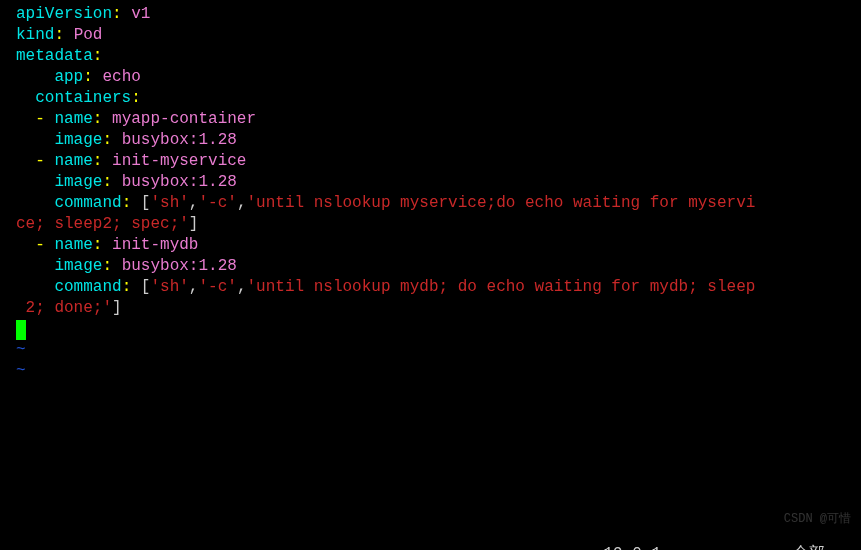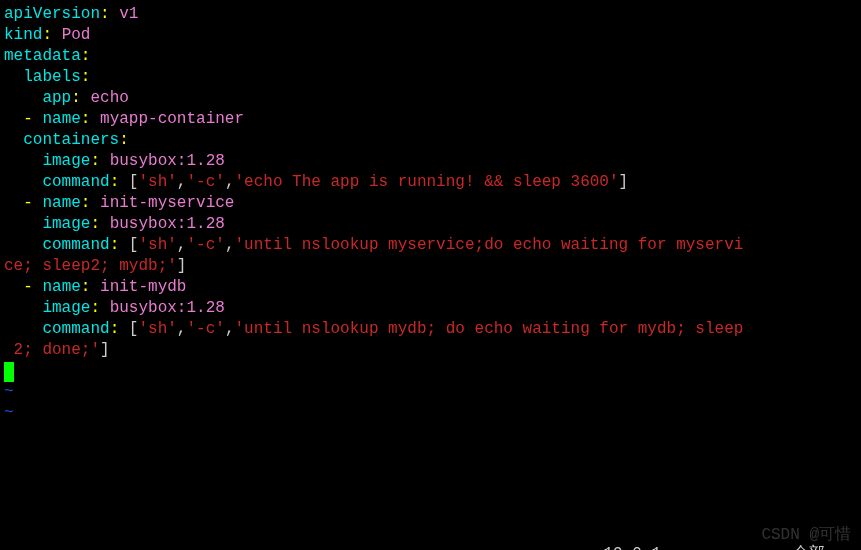"apiVersion: v1" .line { padding-left: 4px -> 16px }
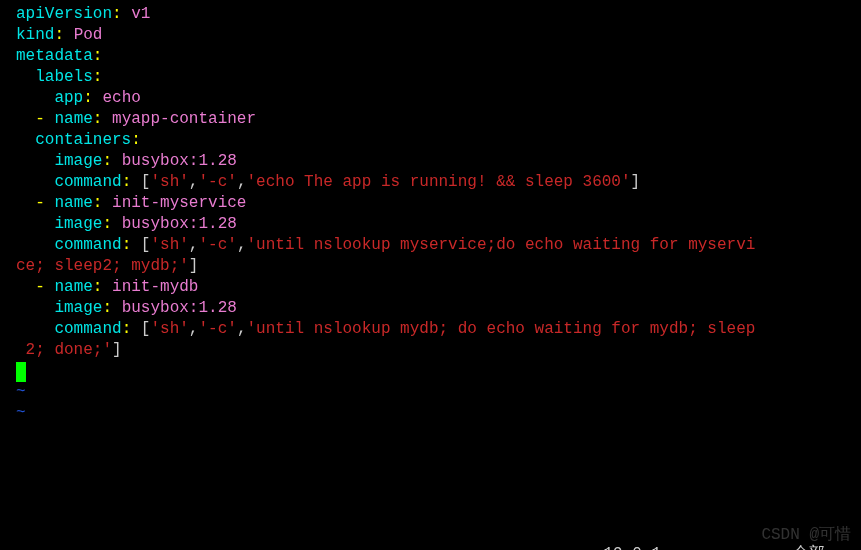"labels:" div.line { html: <div><span> </span><span>labels</span><span>:</span></div> -> none }
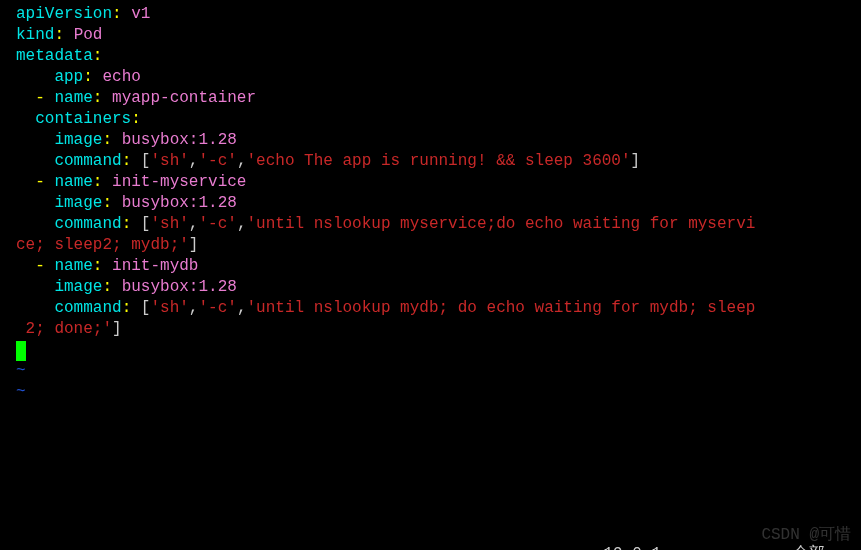"- name: myapp-container" div.line { order: before "containers:" -> after "containers:" }
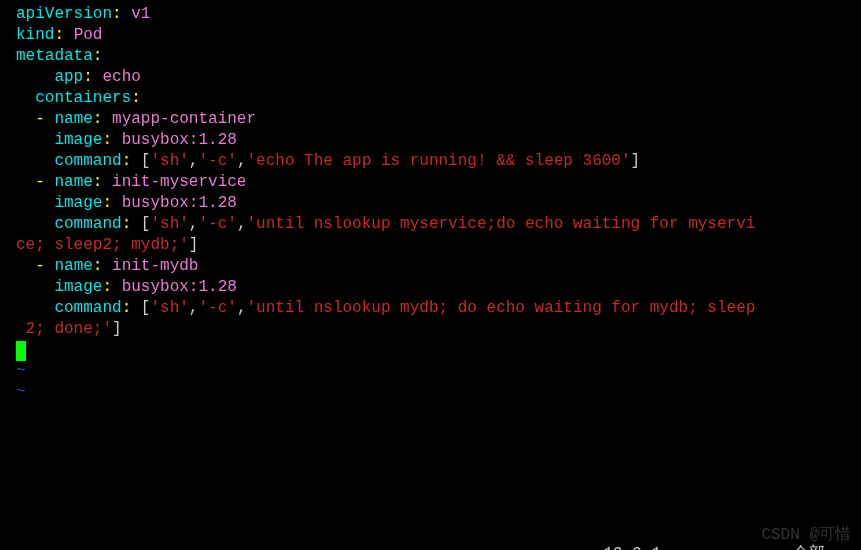"command: ['sh','-c','echo The app is" div.line { html: <div><span> </span><span>command</span><span>:</span><span> </span><span>[</span><span>'sh'</span><span>,</span><span>'-c'</span><span>,</span><span>'echo The app is running! &amp;&amp; sleep 3600'</span><span>]</span></div> -> none }
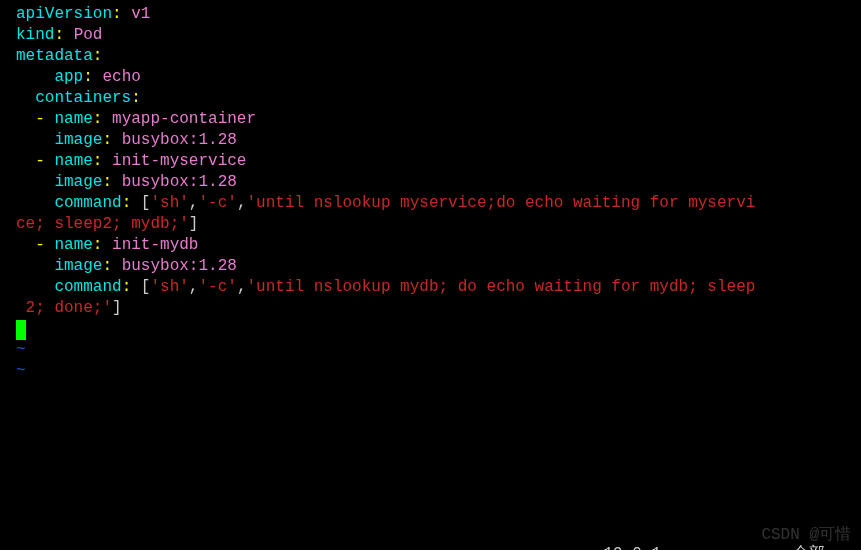"ce; sleep2; mydb;'" span.str { text: mydb -> spec }
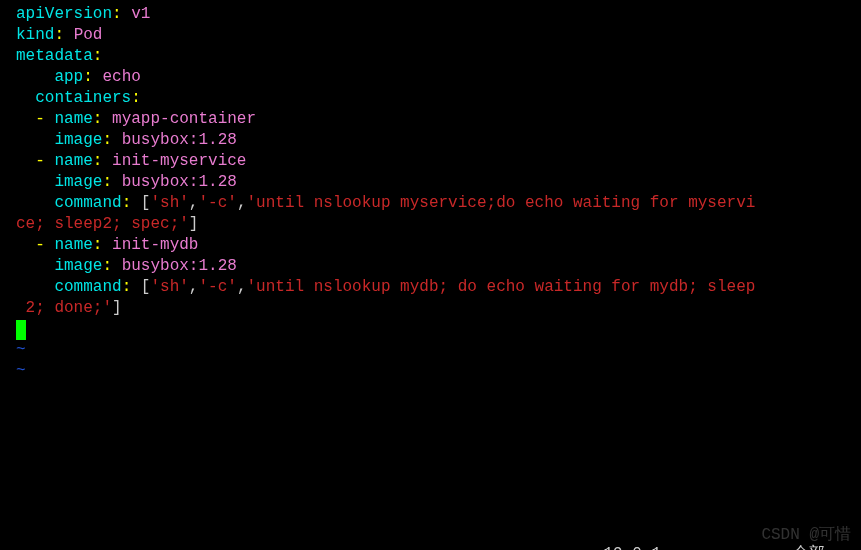"CSDN @可惜" .watermark { bottom: 4px -> 20px; font-size: 16px -> 12px }
